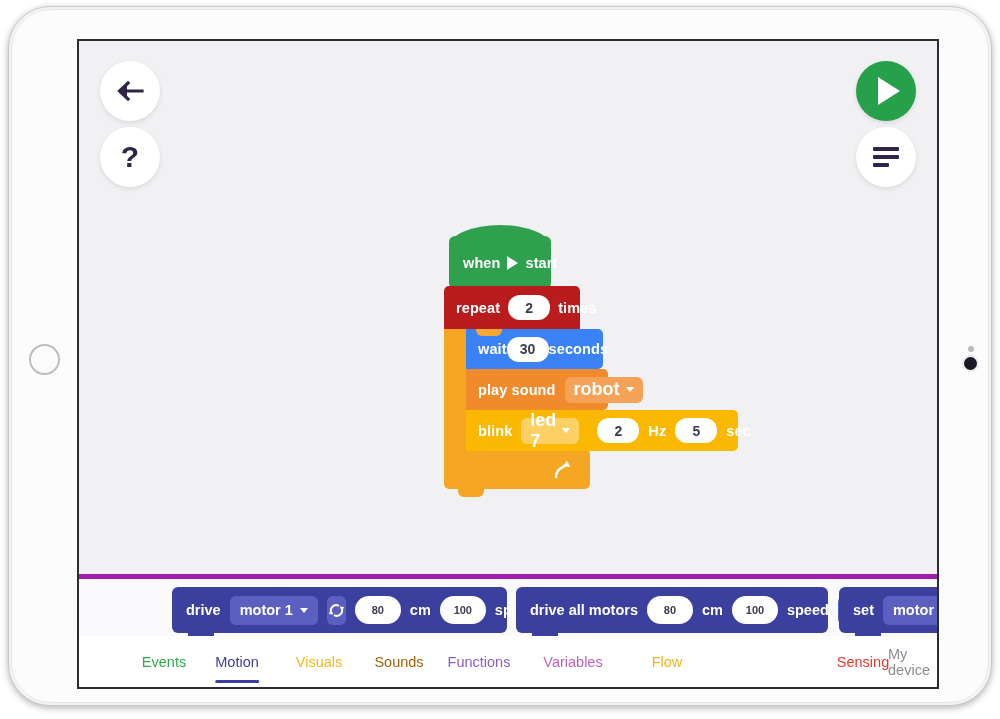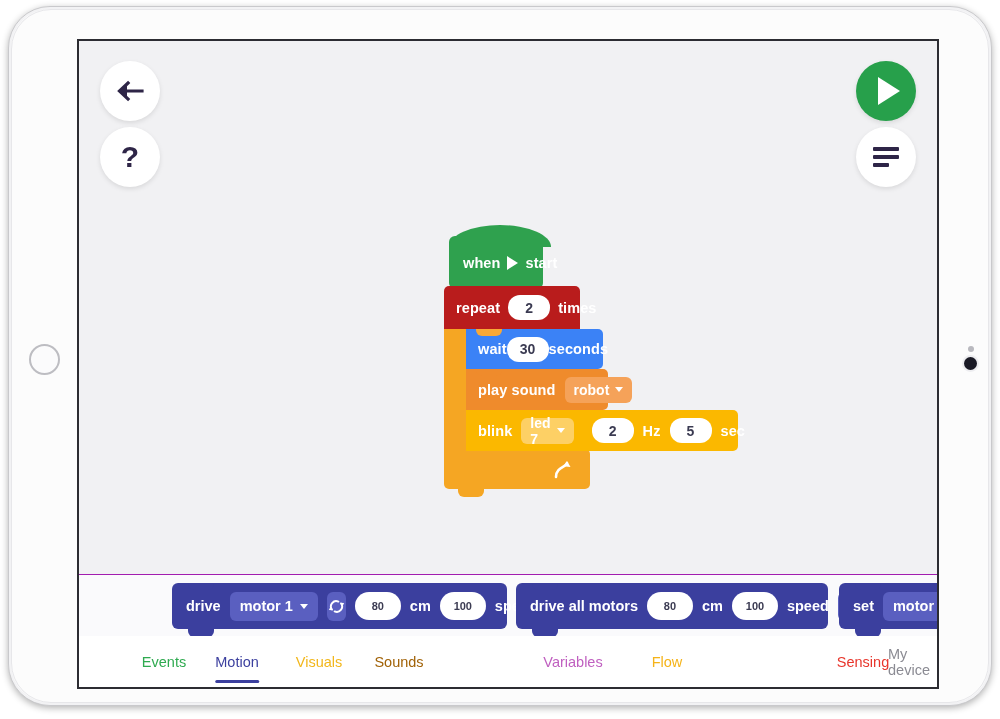"when" #when-start-block { width: 94px -> 102px }
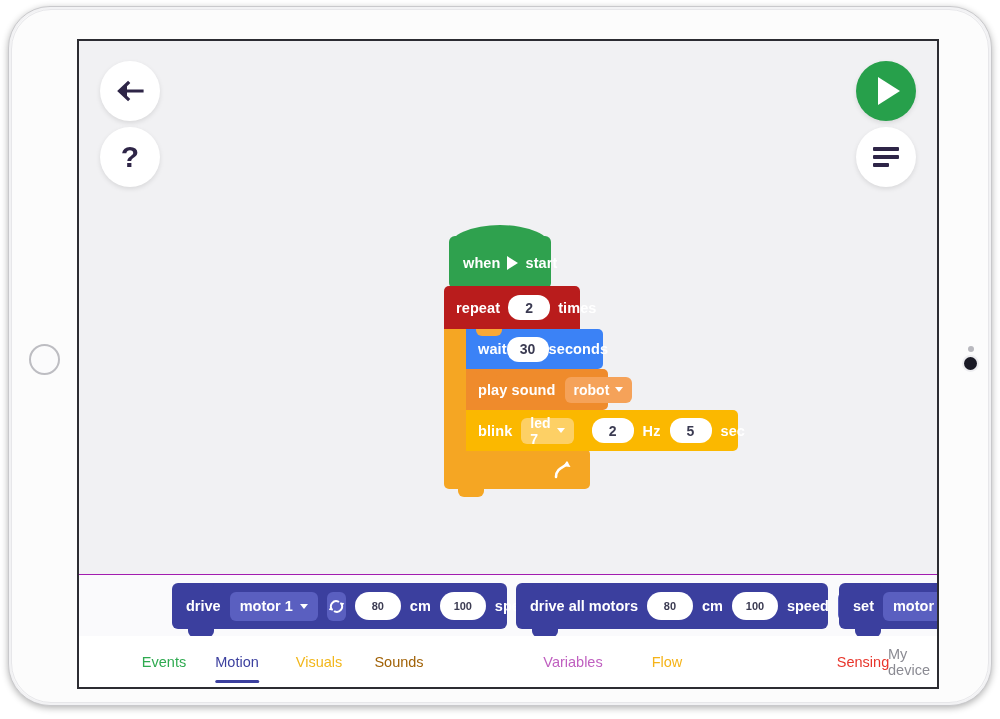"robot" .drop-pill { font-size: 14px -> 18px }
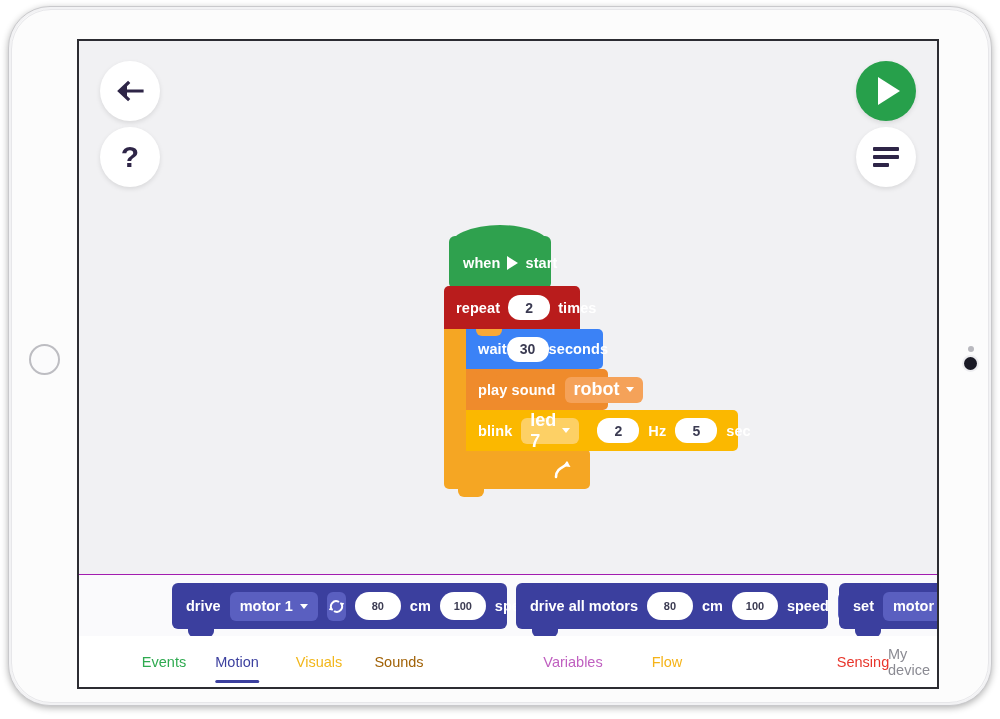"drive" #palette-strip { border-top: 1px solid #a21caf -> 5px solid #a21caf }
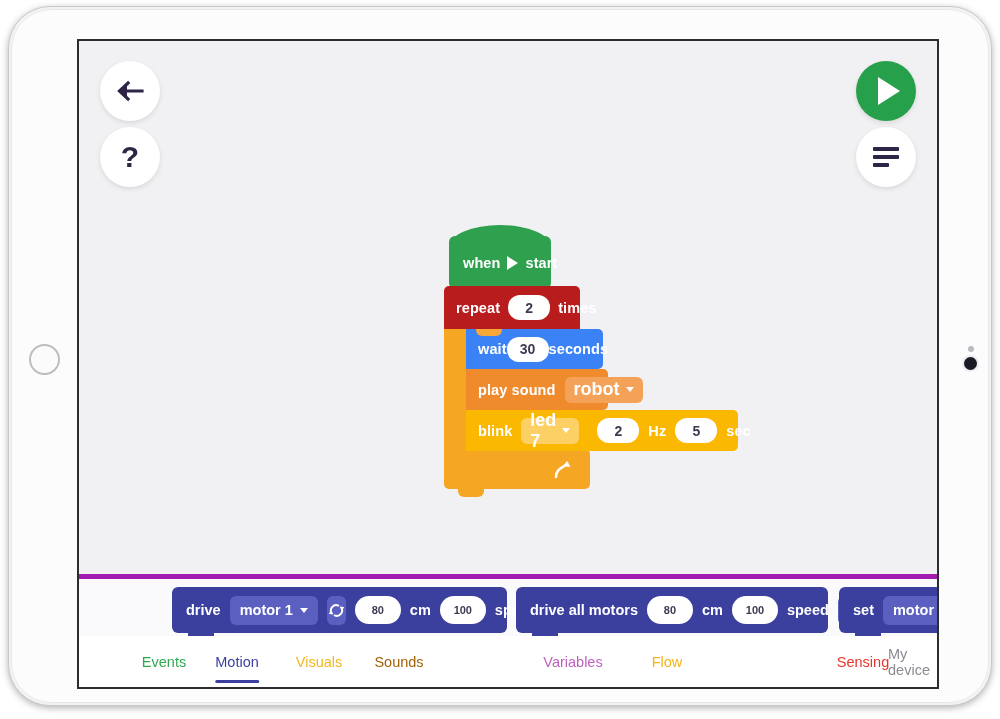"Functions" div.cat-tab { html: none -> <div> <span>Functions</span> </div> }
